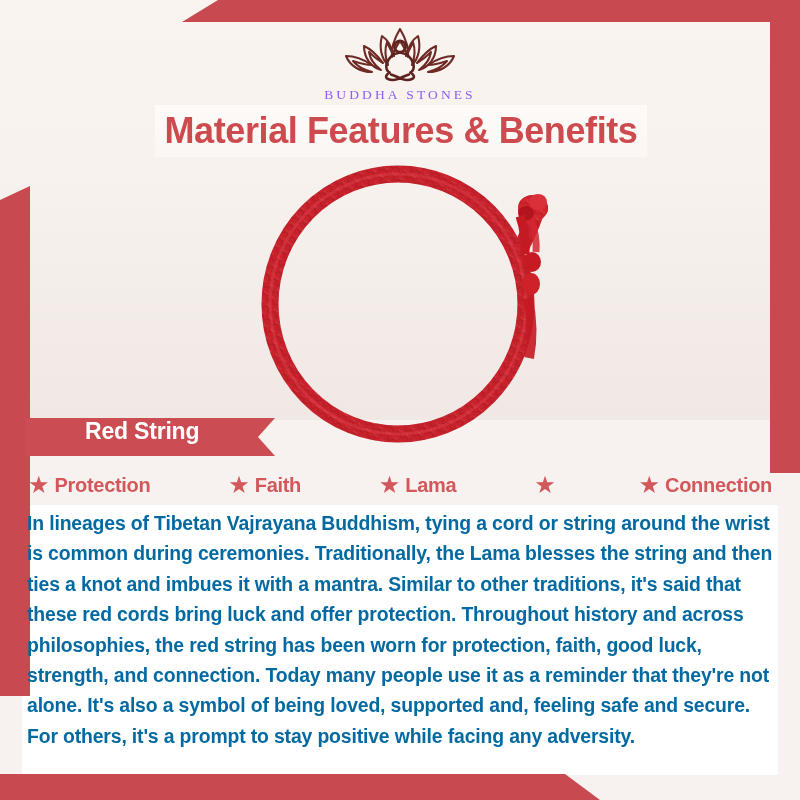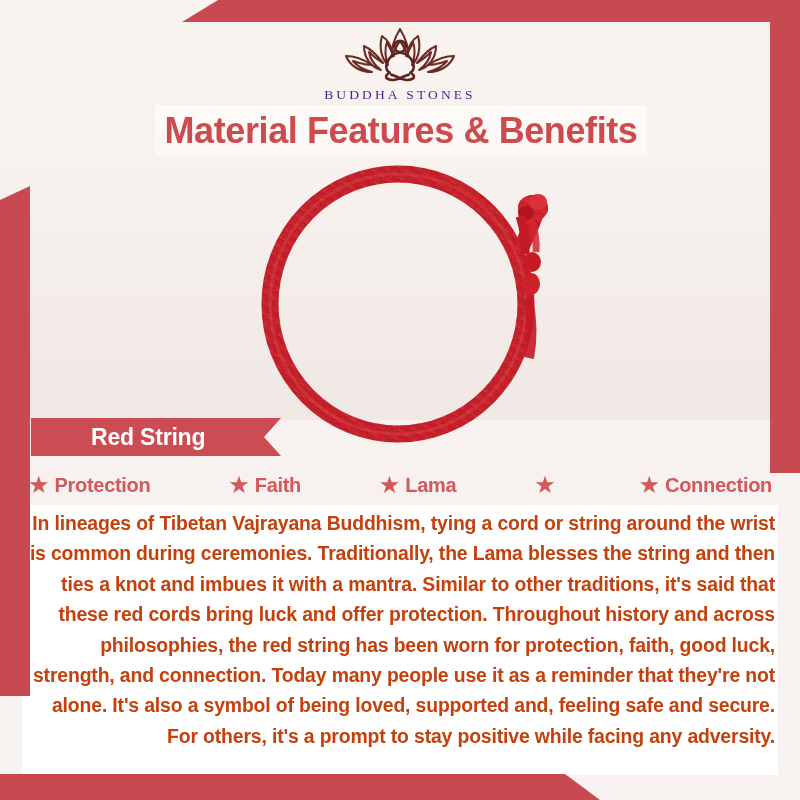"BUDDHA STONES" .logo-word { color: #4c1d95 -> #8b5cf6 }
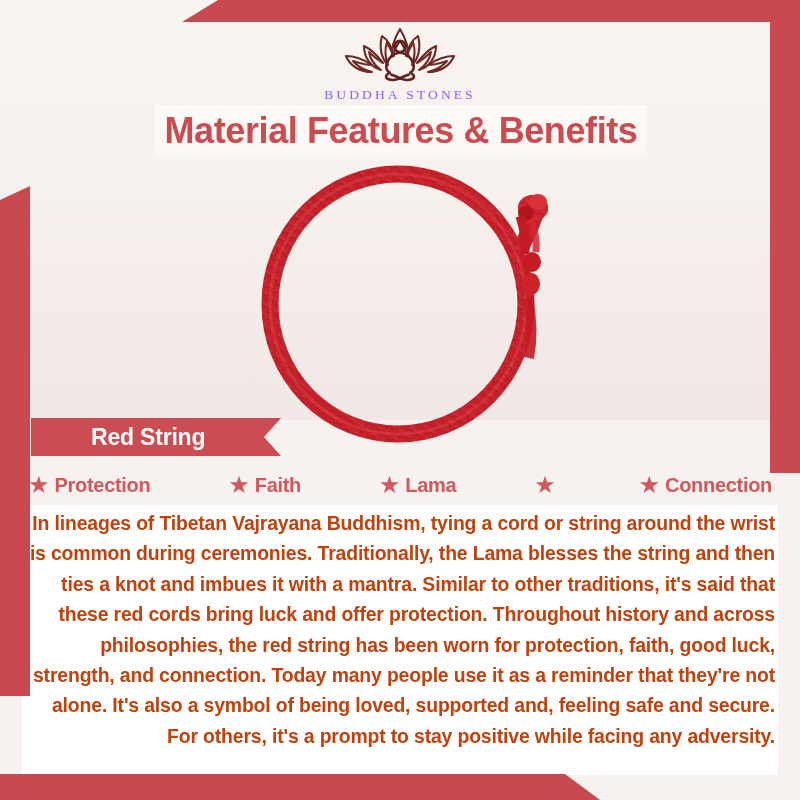"Red String" .ribbon { align-items: center -> flex-start; left: 31px -> 25px }
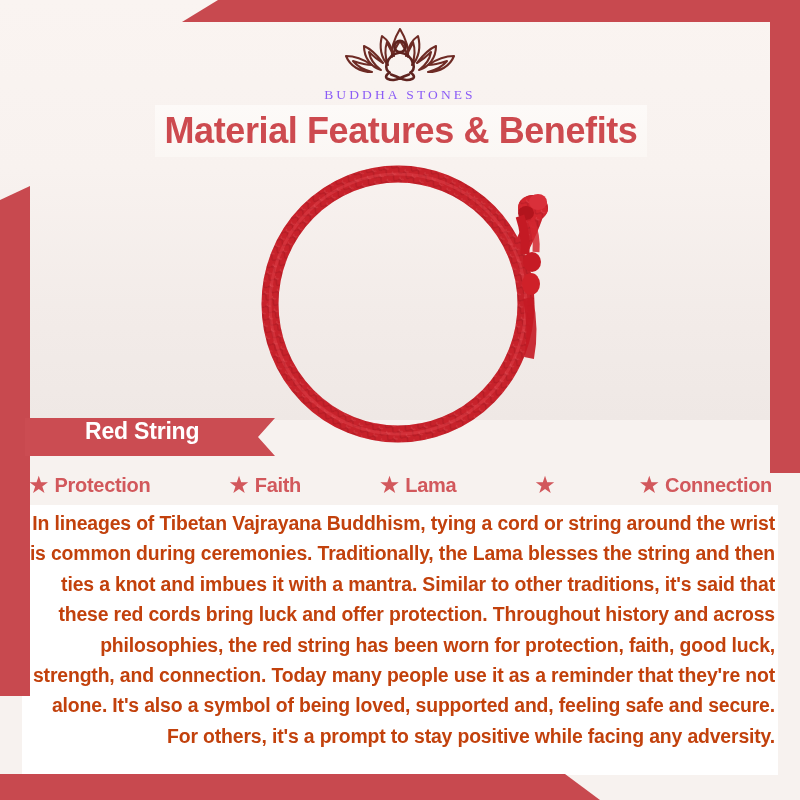"In lineages of Tibetan Vajrayana" .body-copy { color: #c2410c -> #0369a1; text-align: right -> none }
